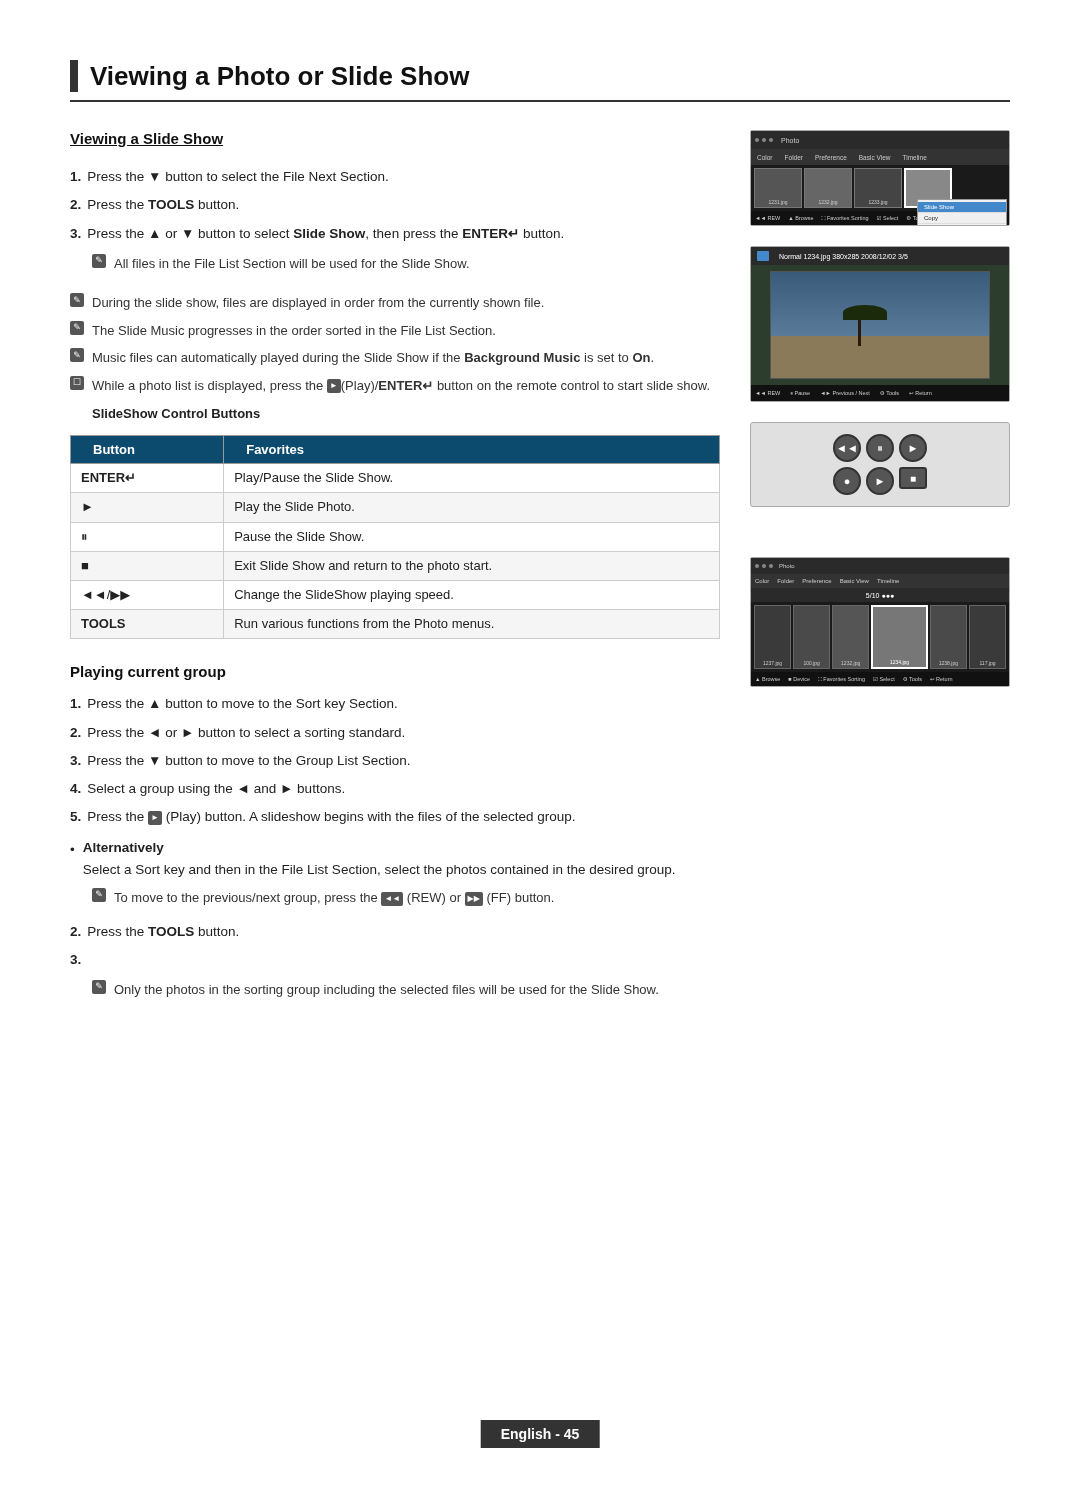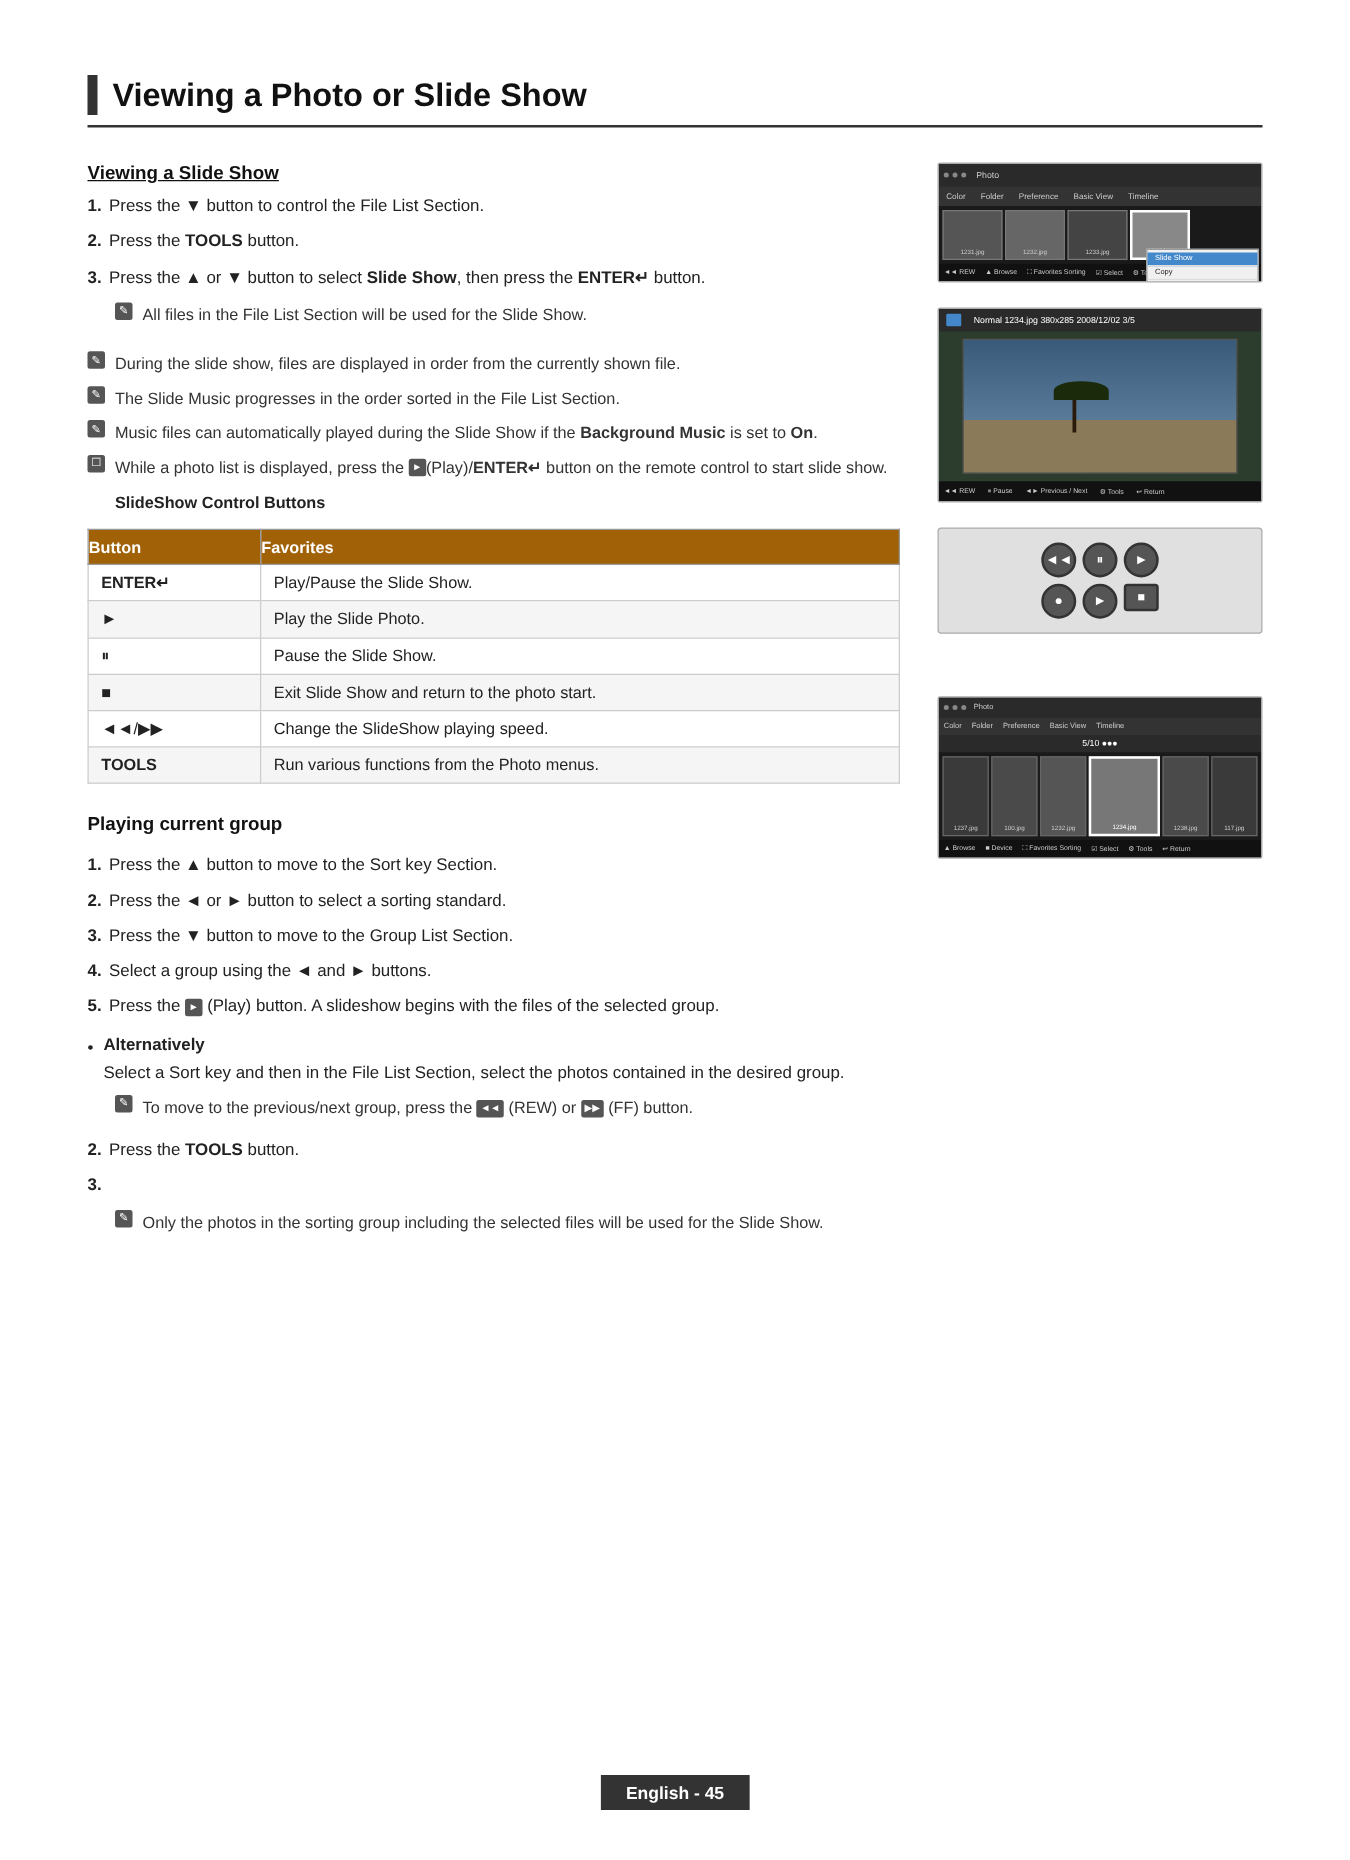"Viewing a Slide Show" .section-header { margin-bottom: 8px -> 20px }
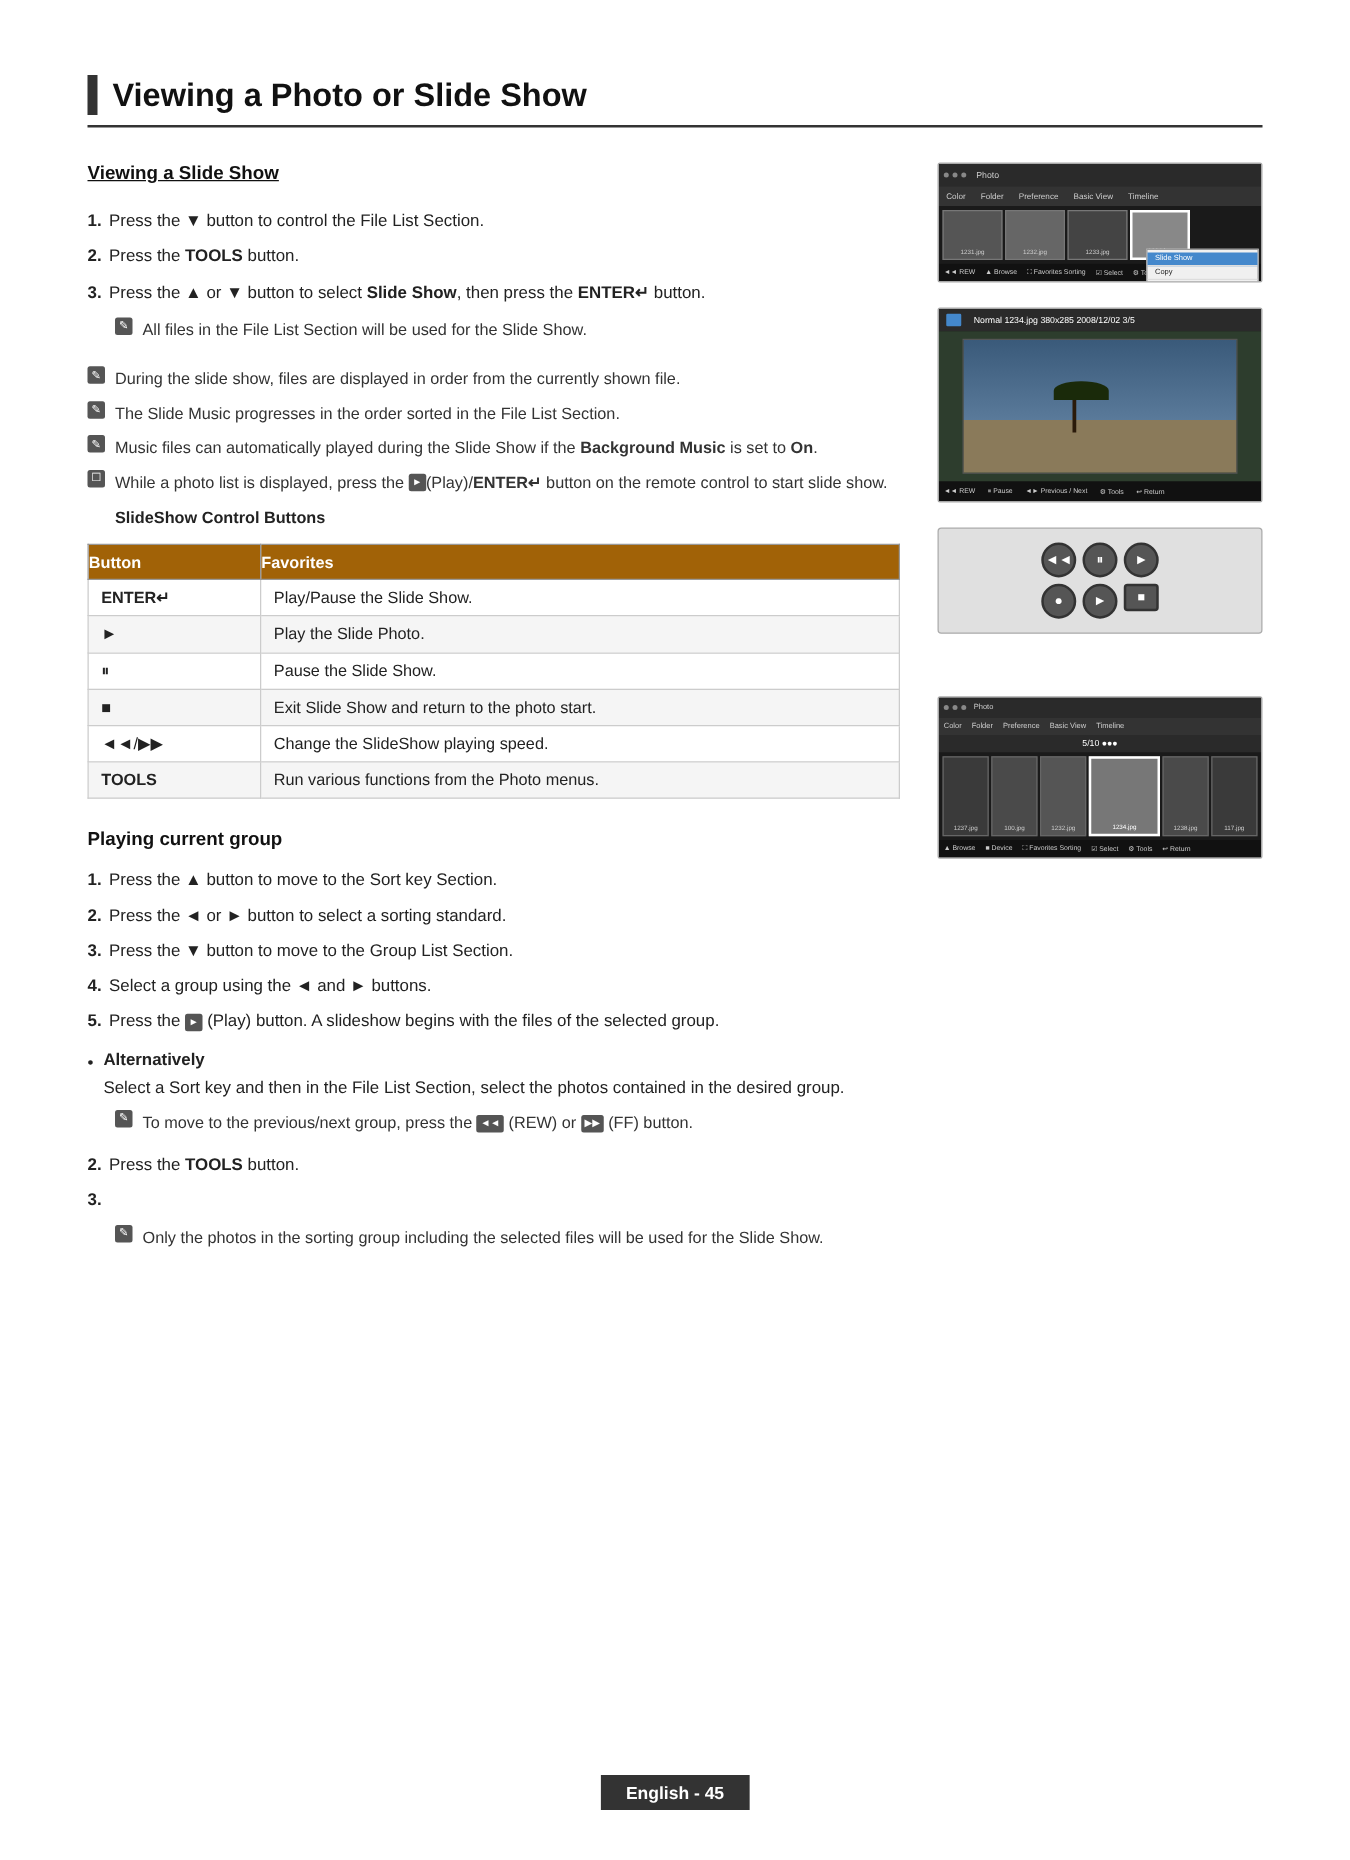"Press the ▼ button to control" span { text: control the File List -> select the File Next }
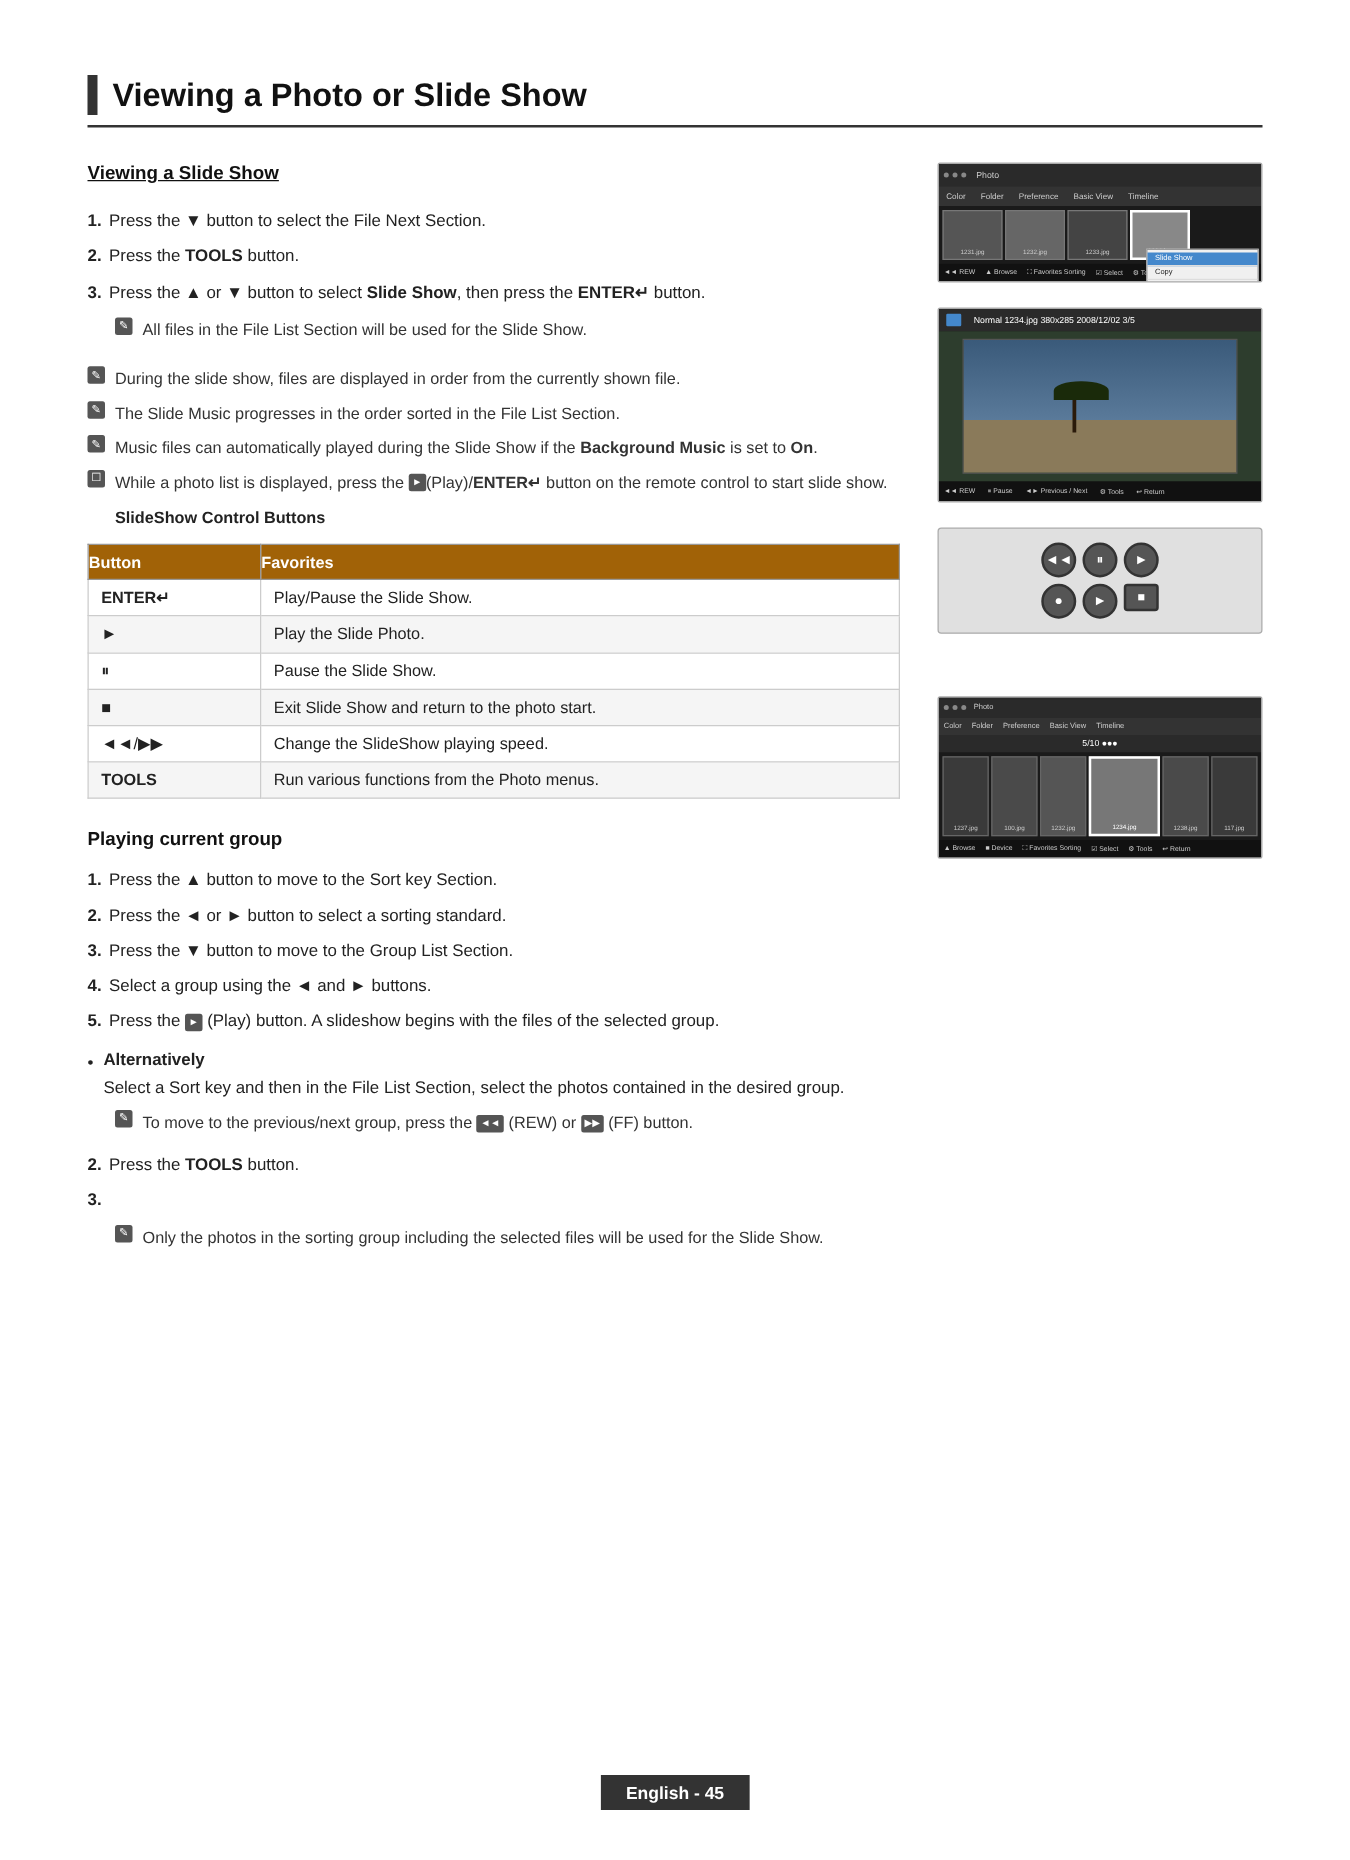"Button" .ops-table th { background: #a16207 -> #0c4a6e; padding: 6px 0 -> 6px 22px }
